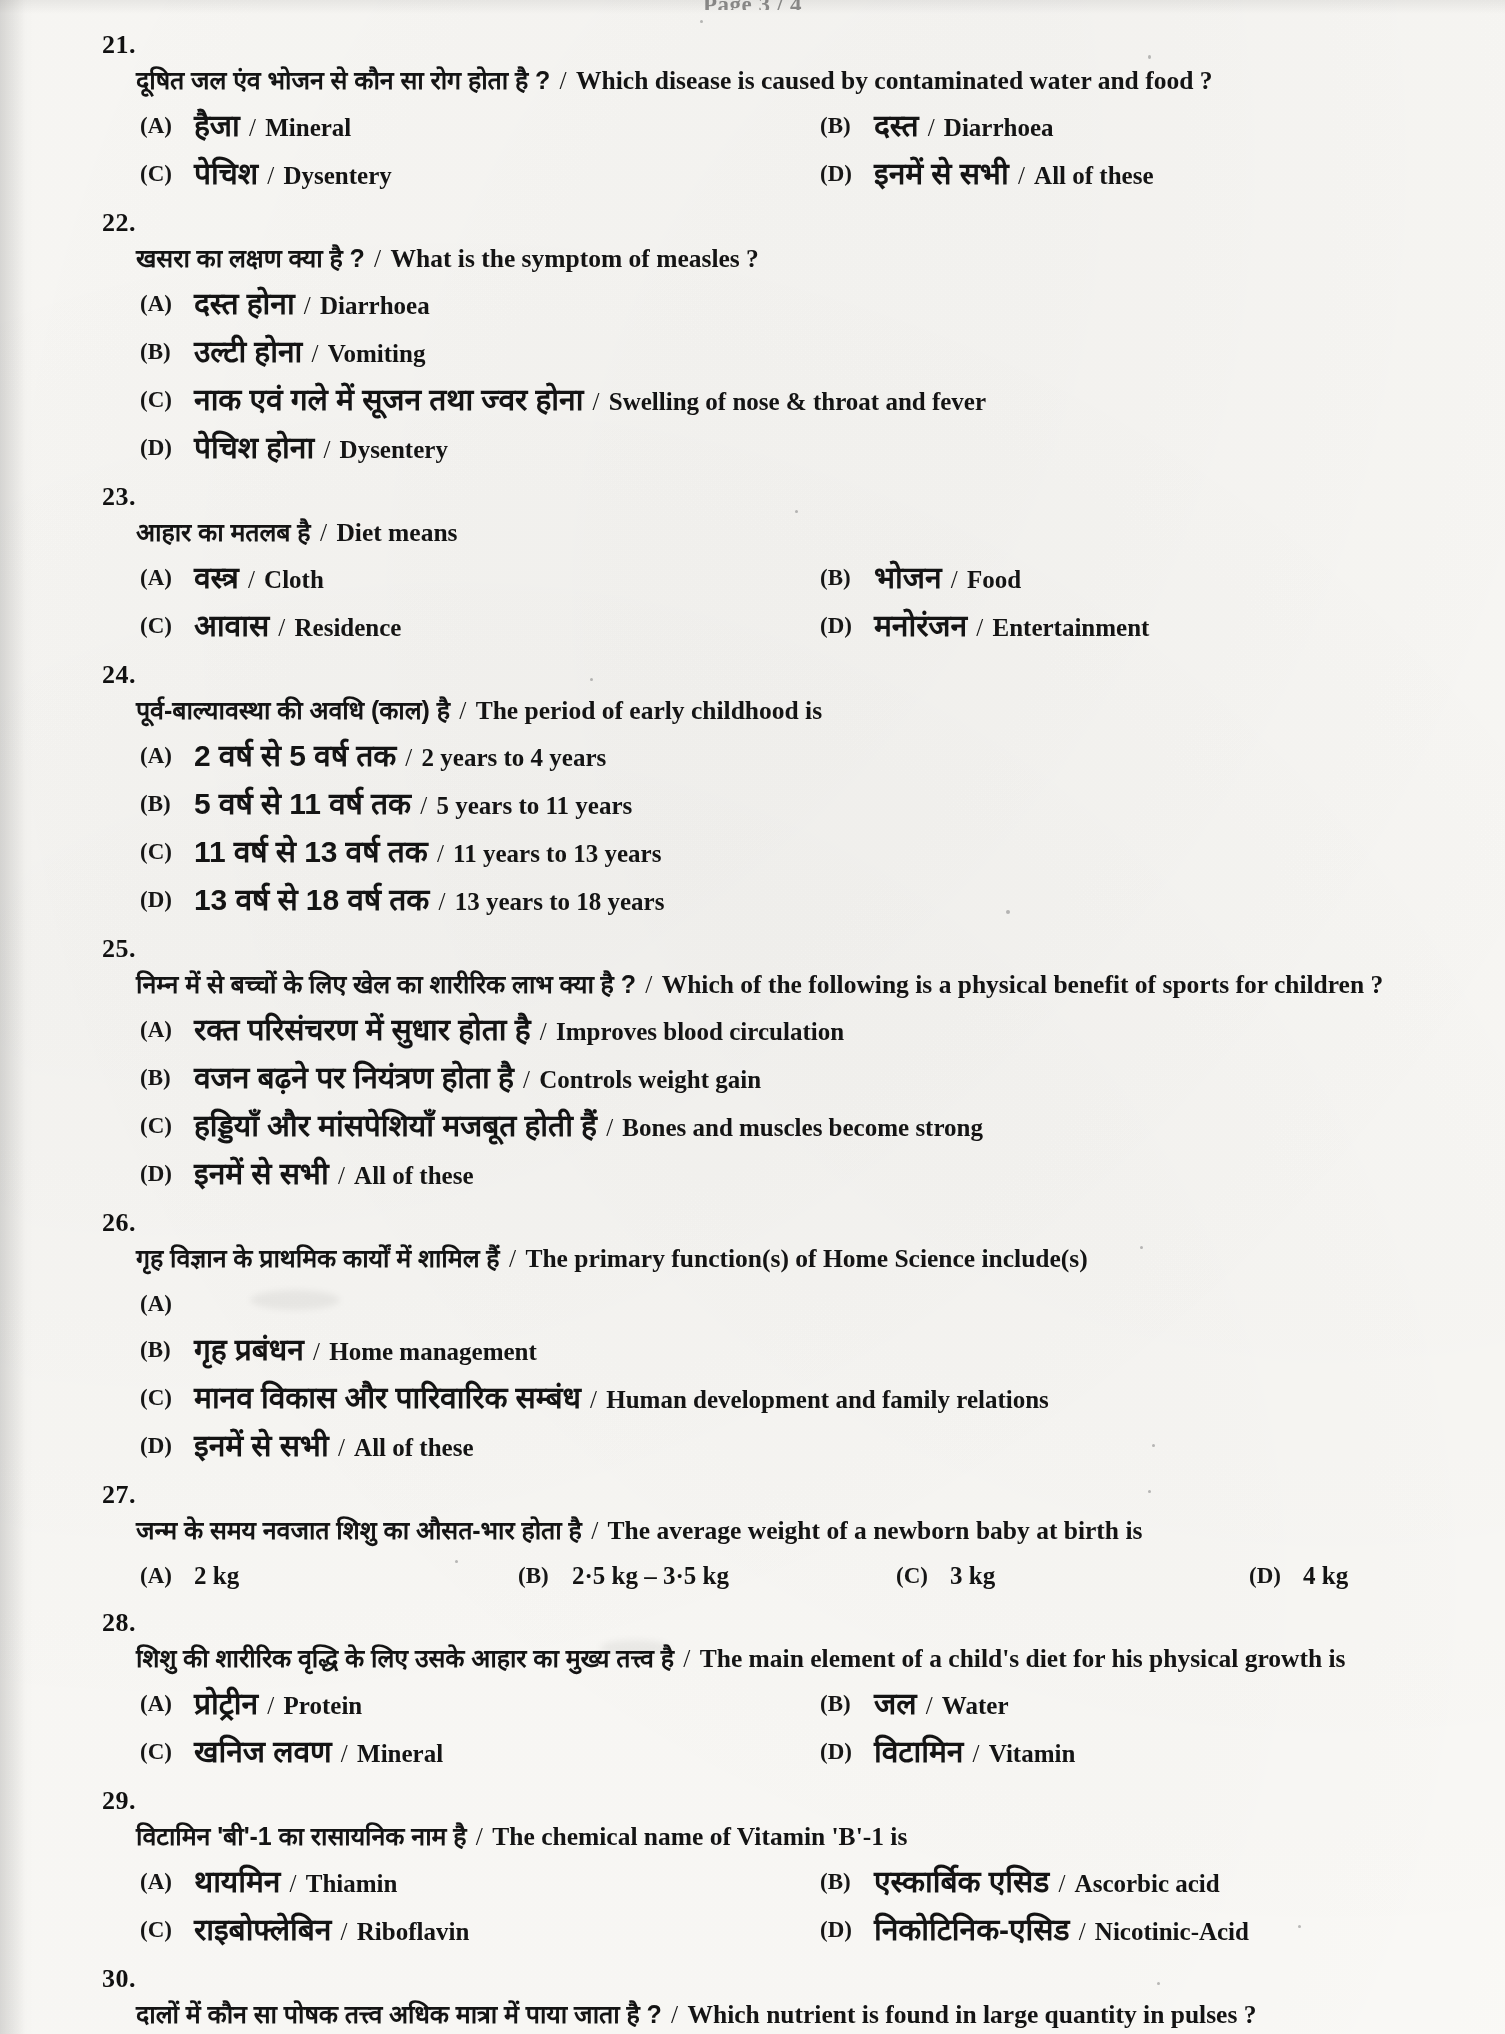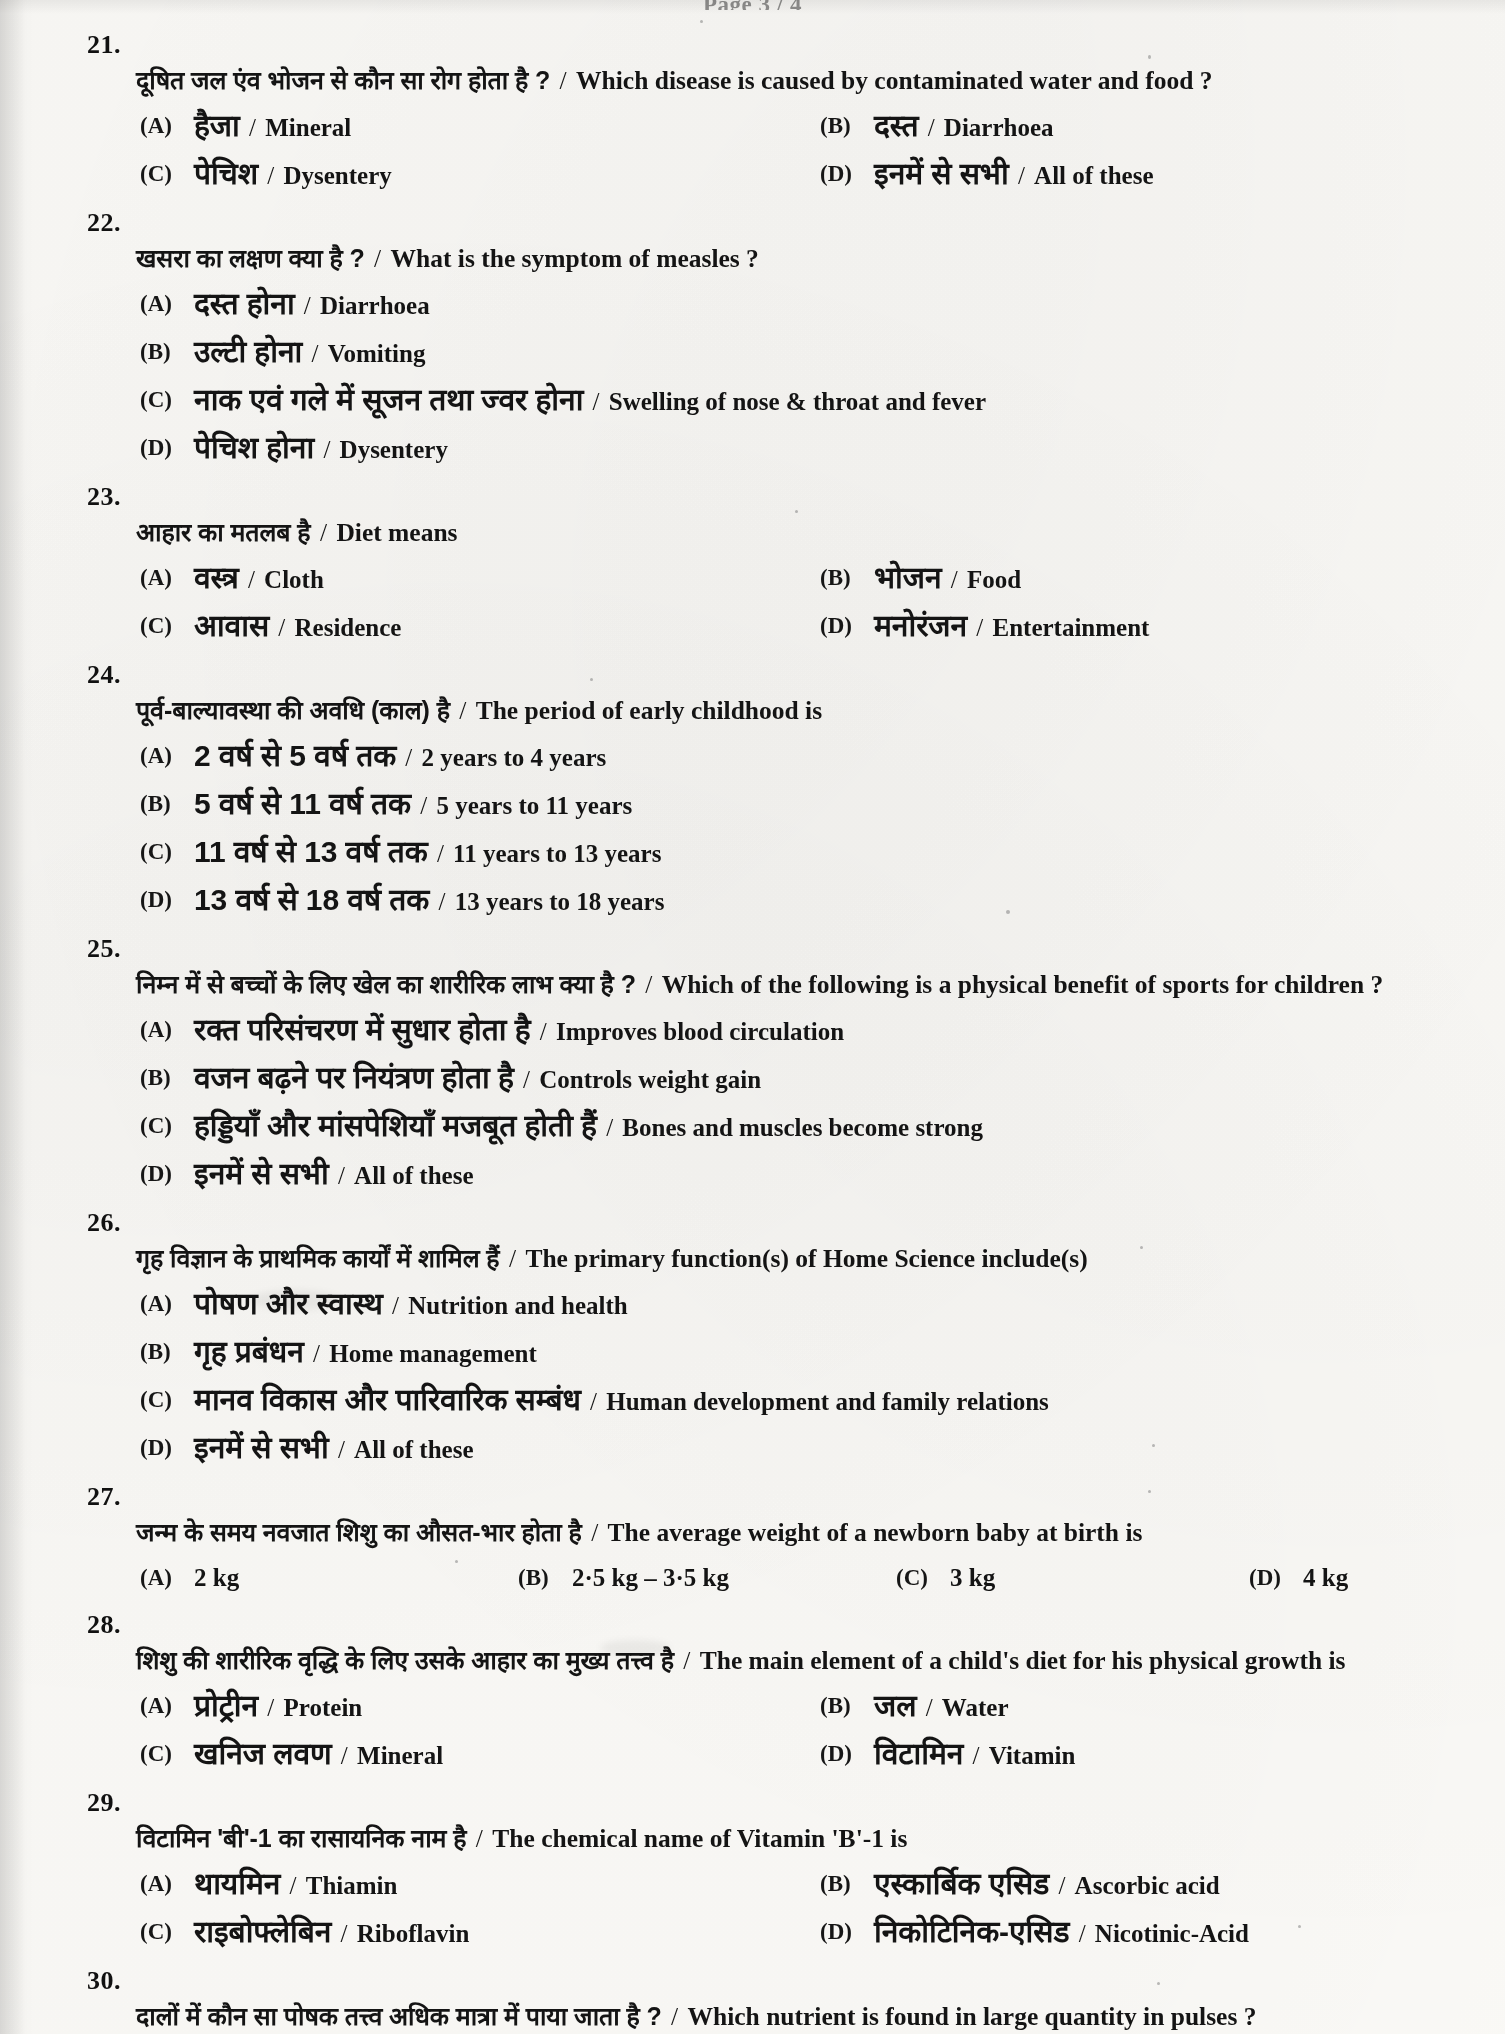"21." .q-num { text-align: center -> right }
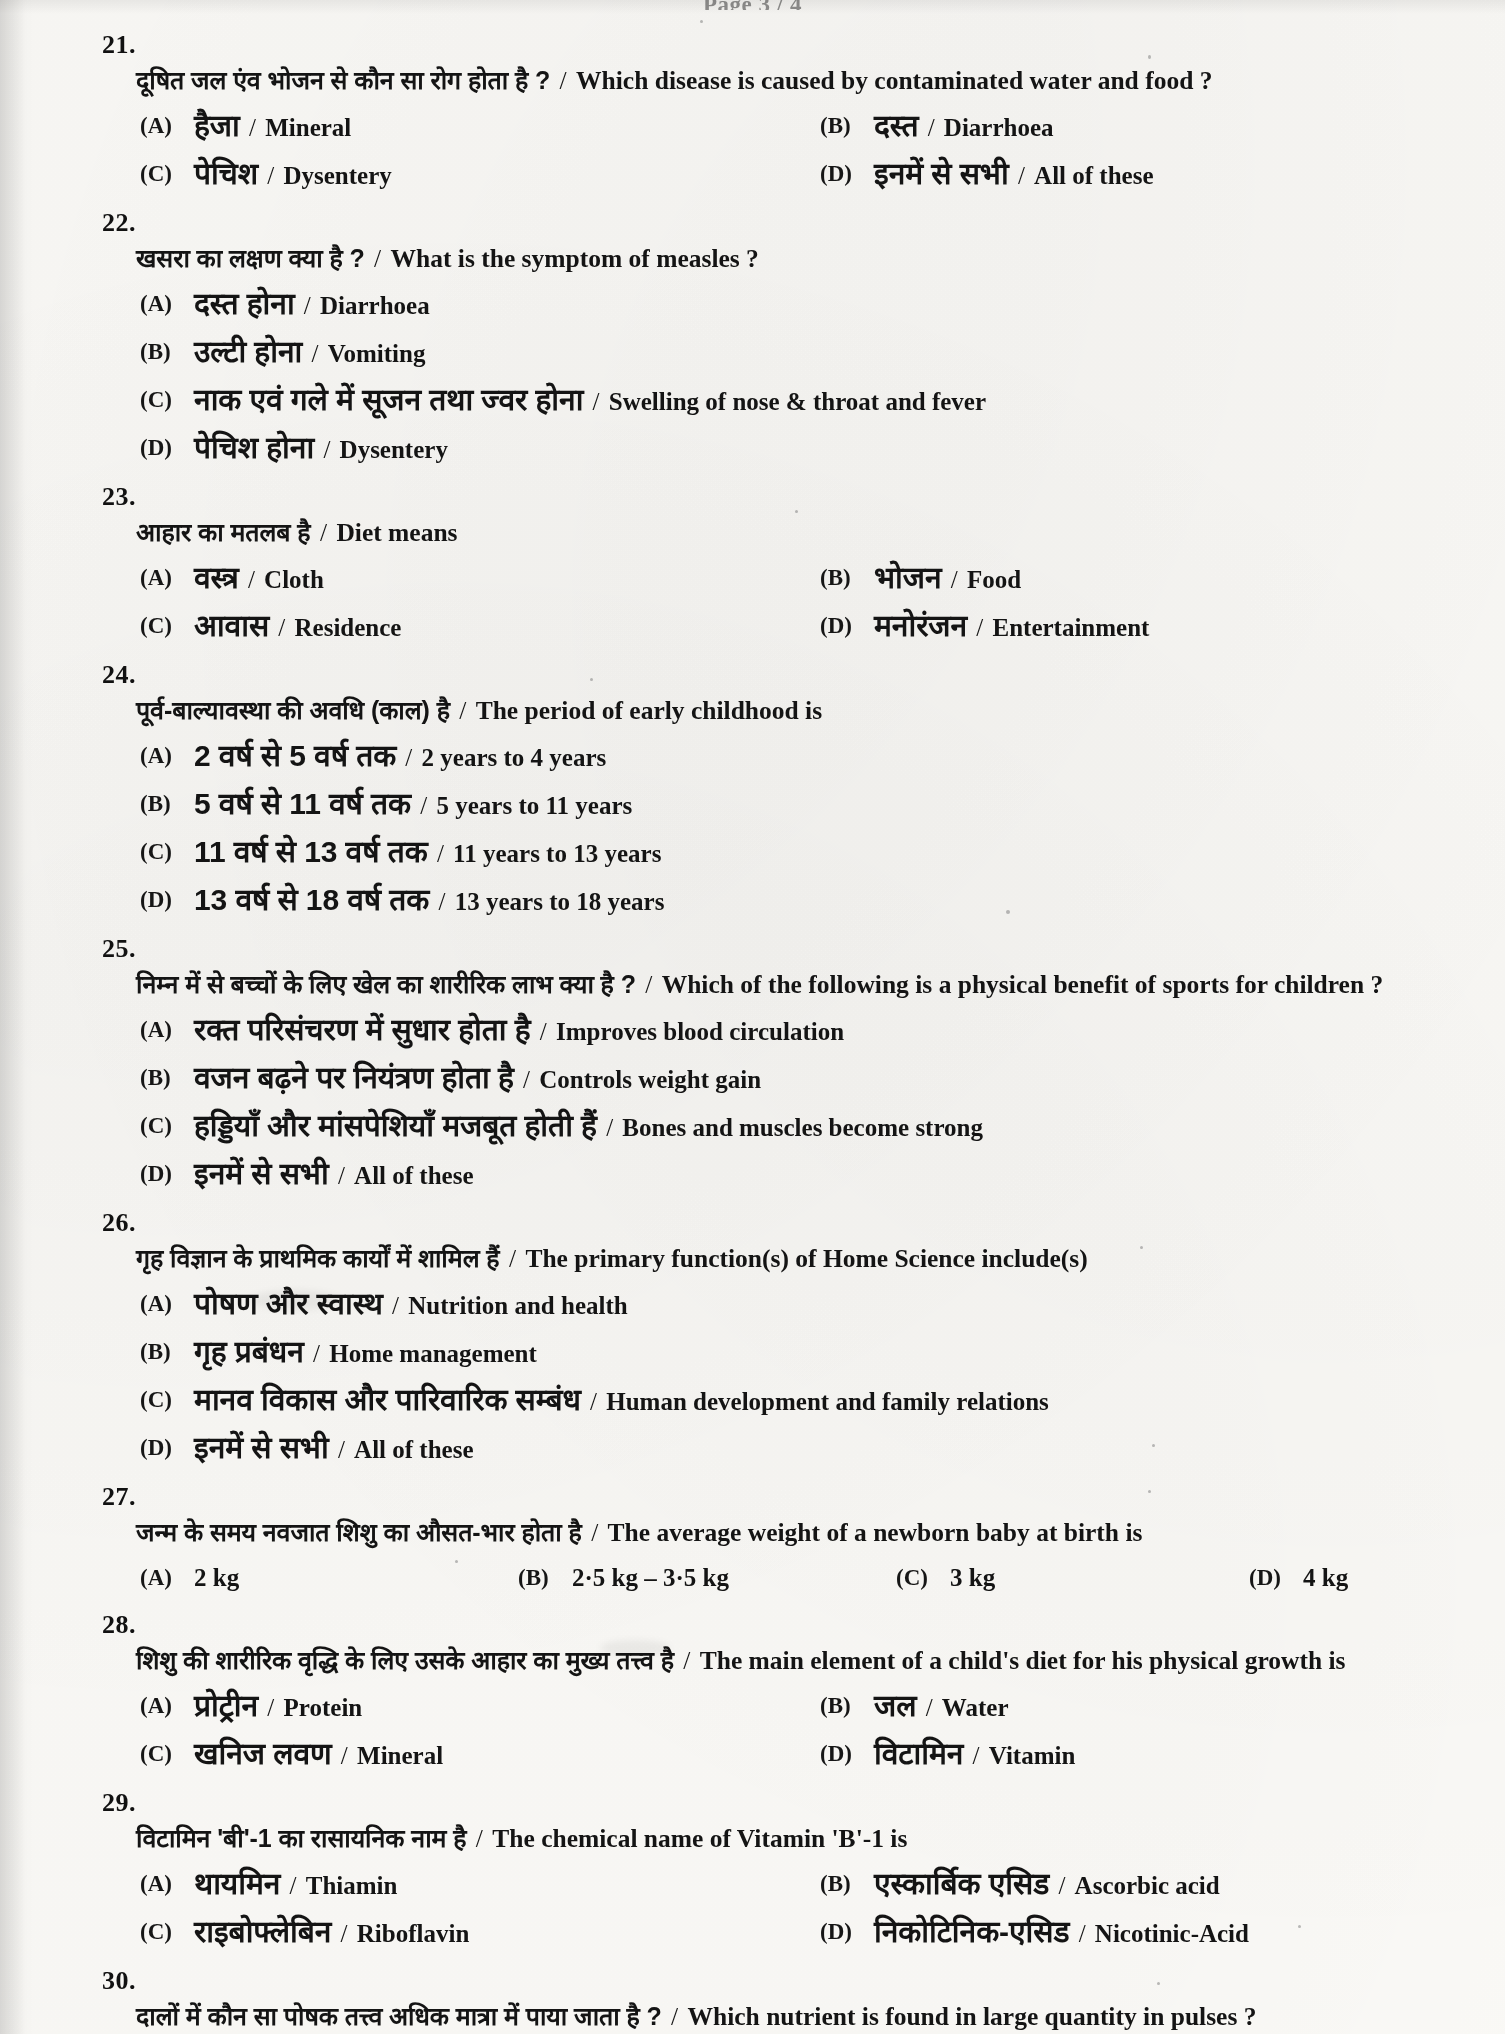"पोषण और स्वास्थ / Nutrition" span.opt-text { html: <span><span>पोषण और स्वास्थ</span><span> / </span><span>Nutrition and health</span></span> -> none }
